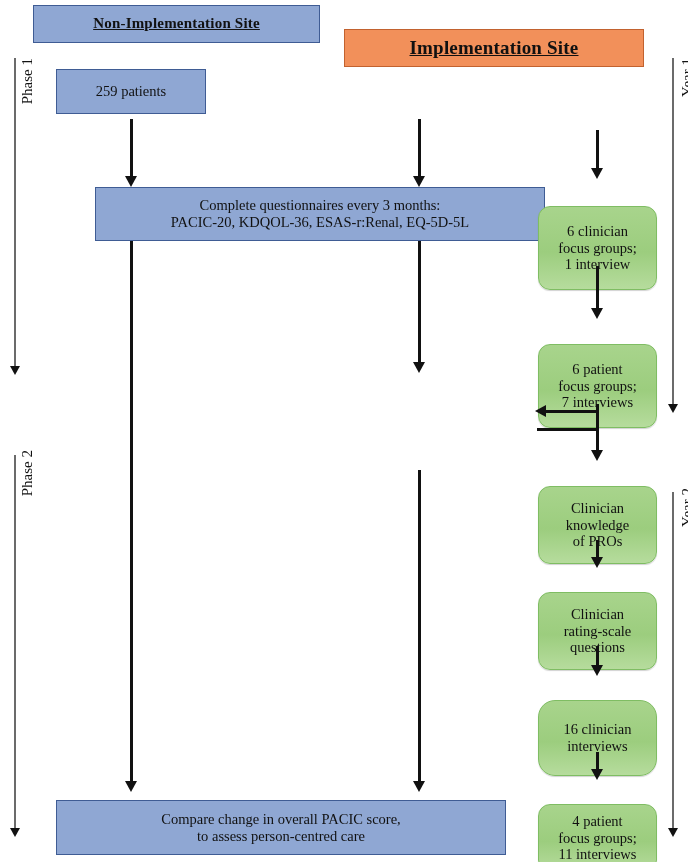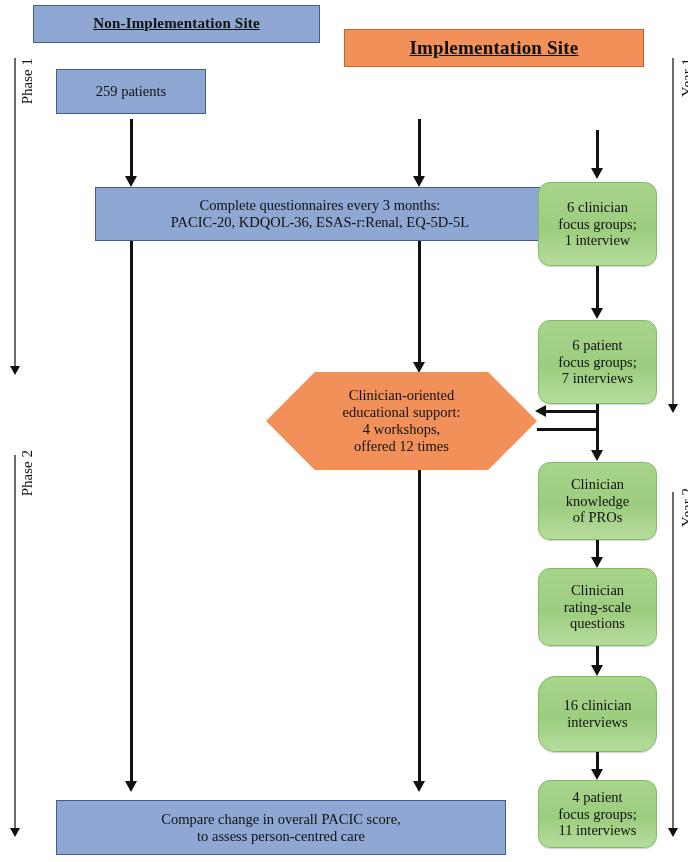"6 clinician" .green { margin-top: none -> 24px }
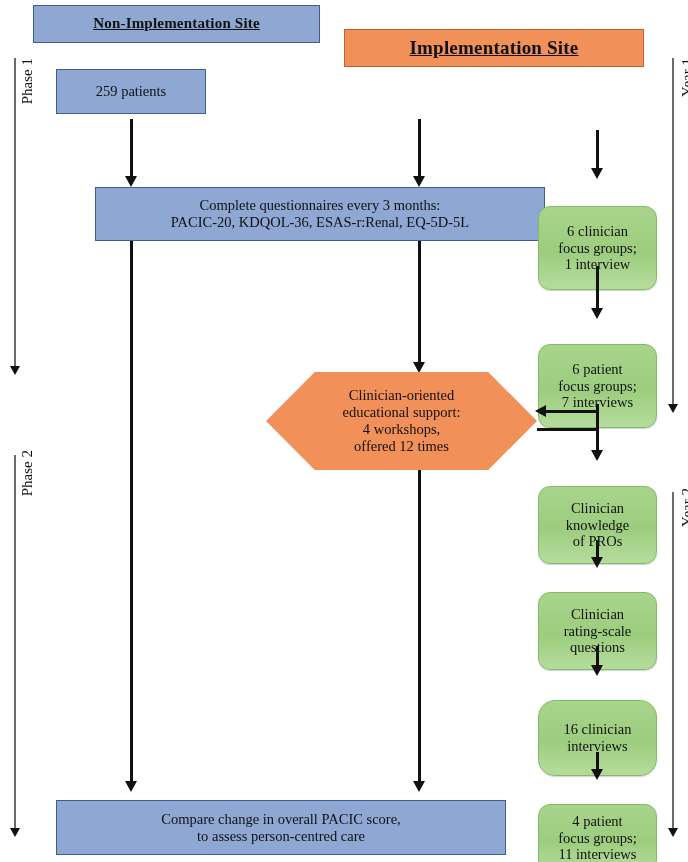"Clinician-oriented" div.node { html: <div>Clinician-oriented educational support: 4 workshops, offered 12 times</div> -> none }
